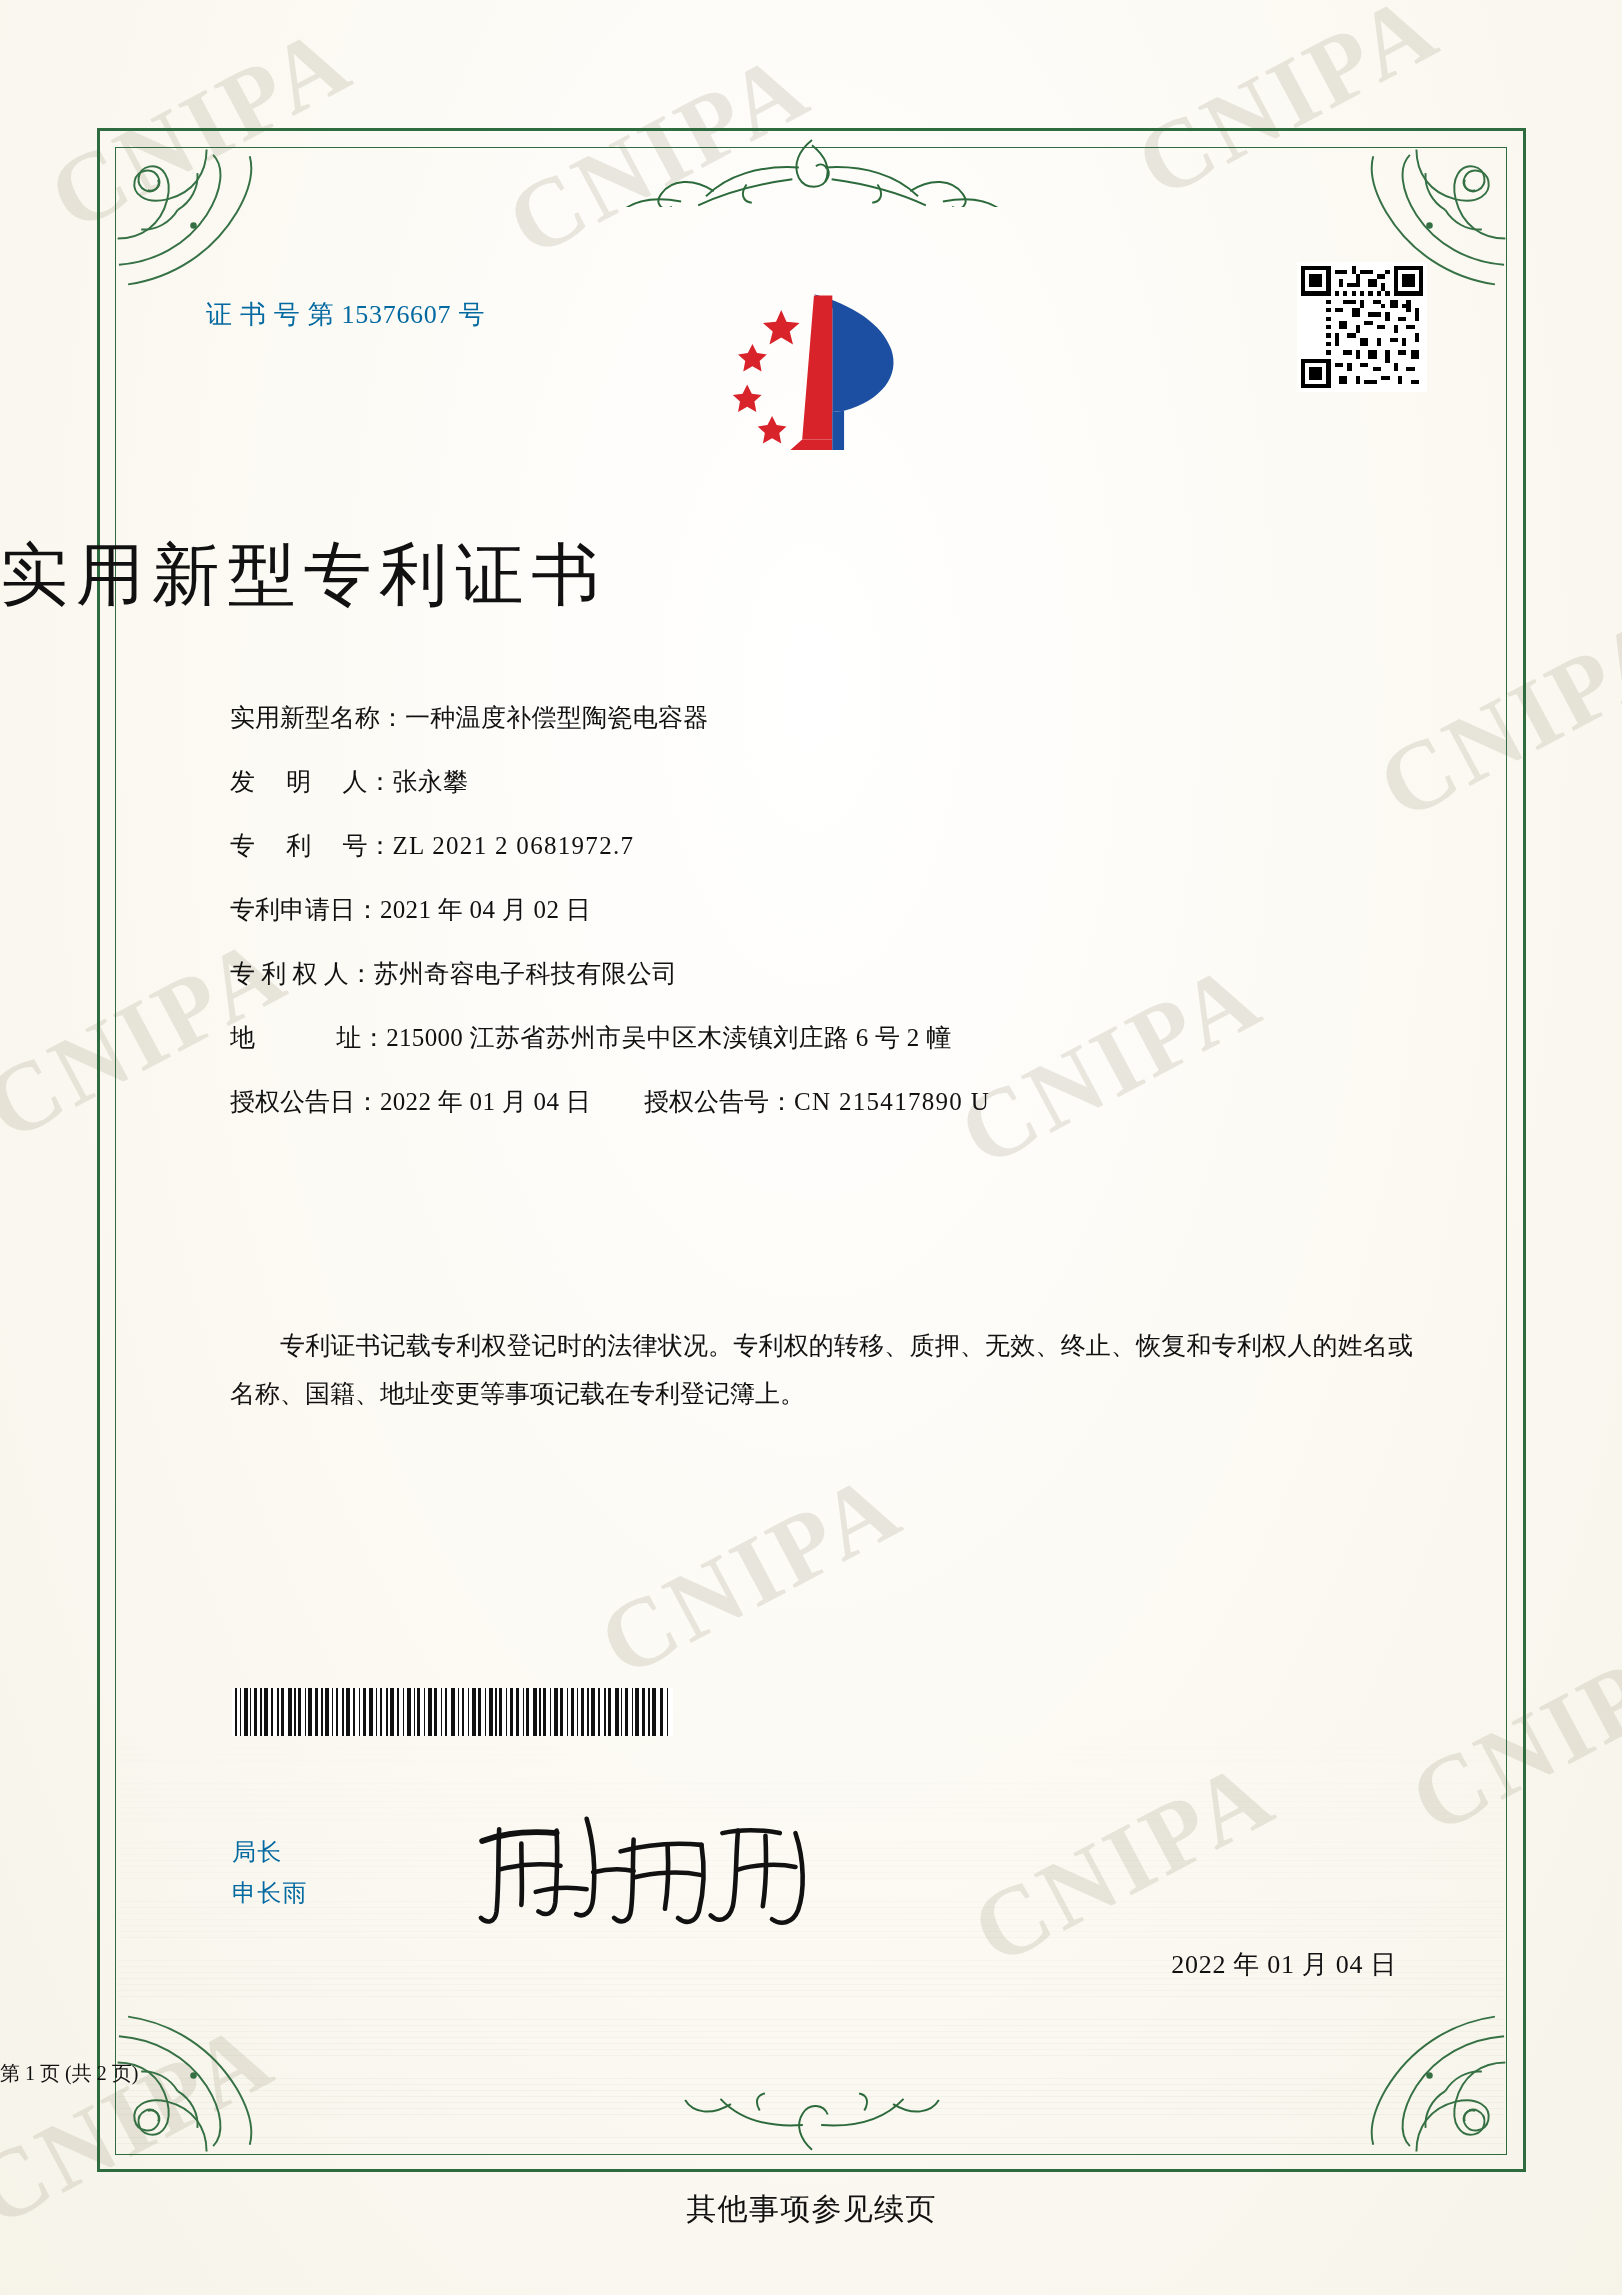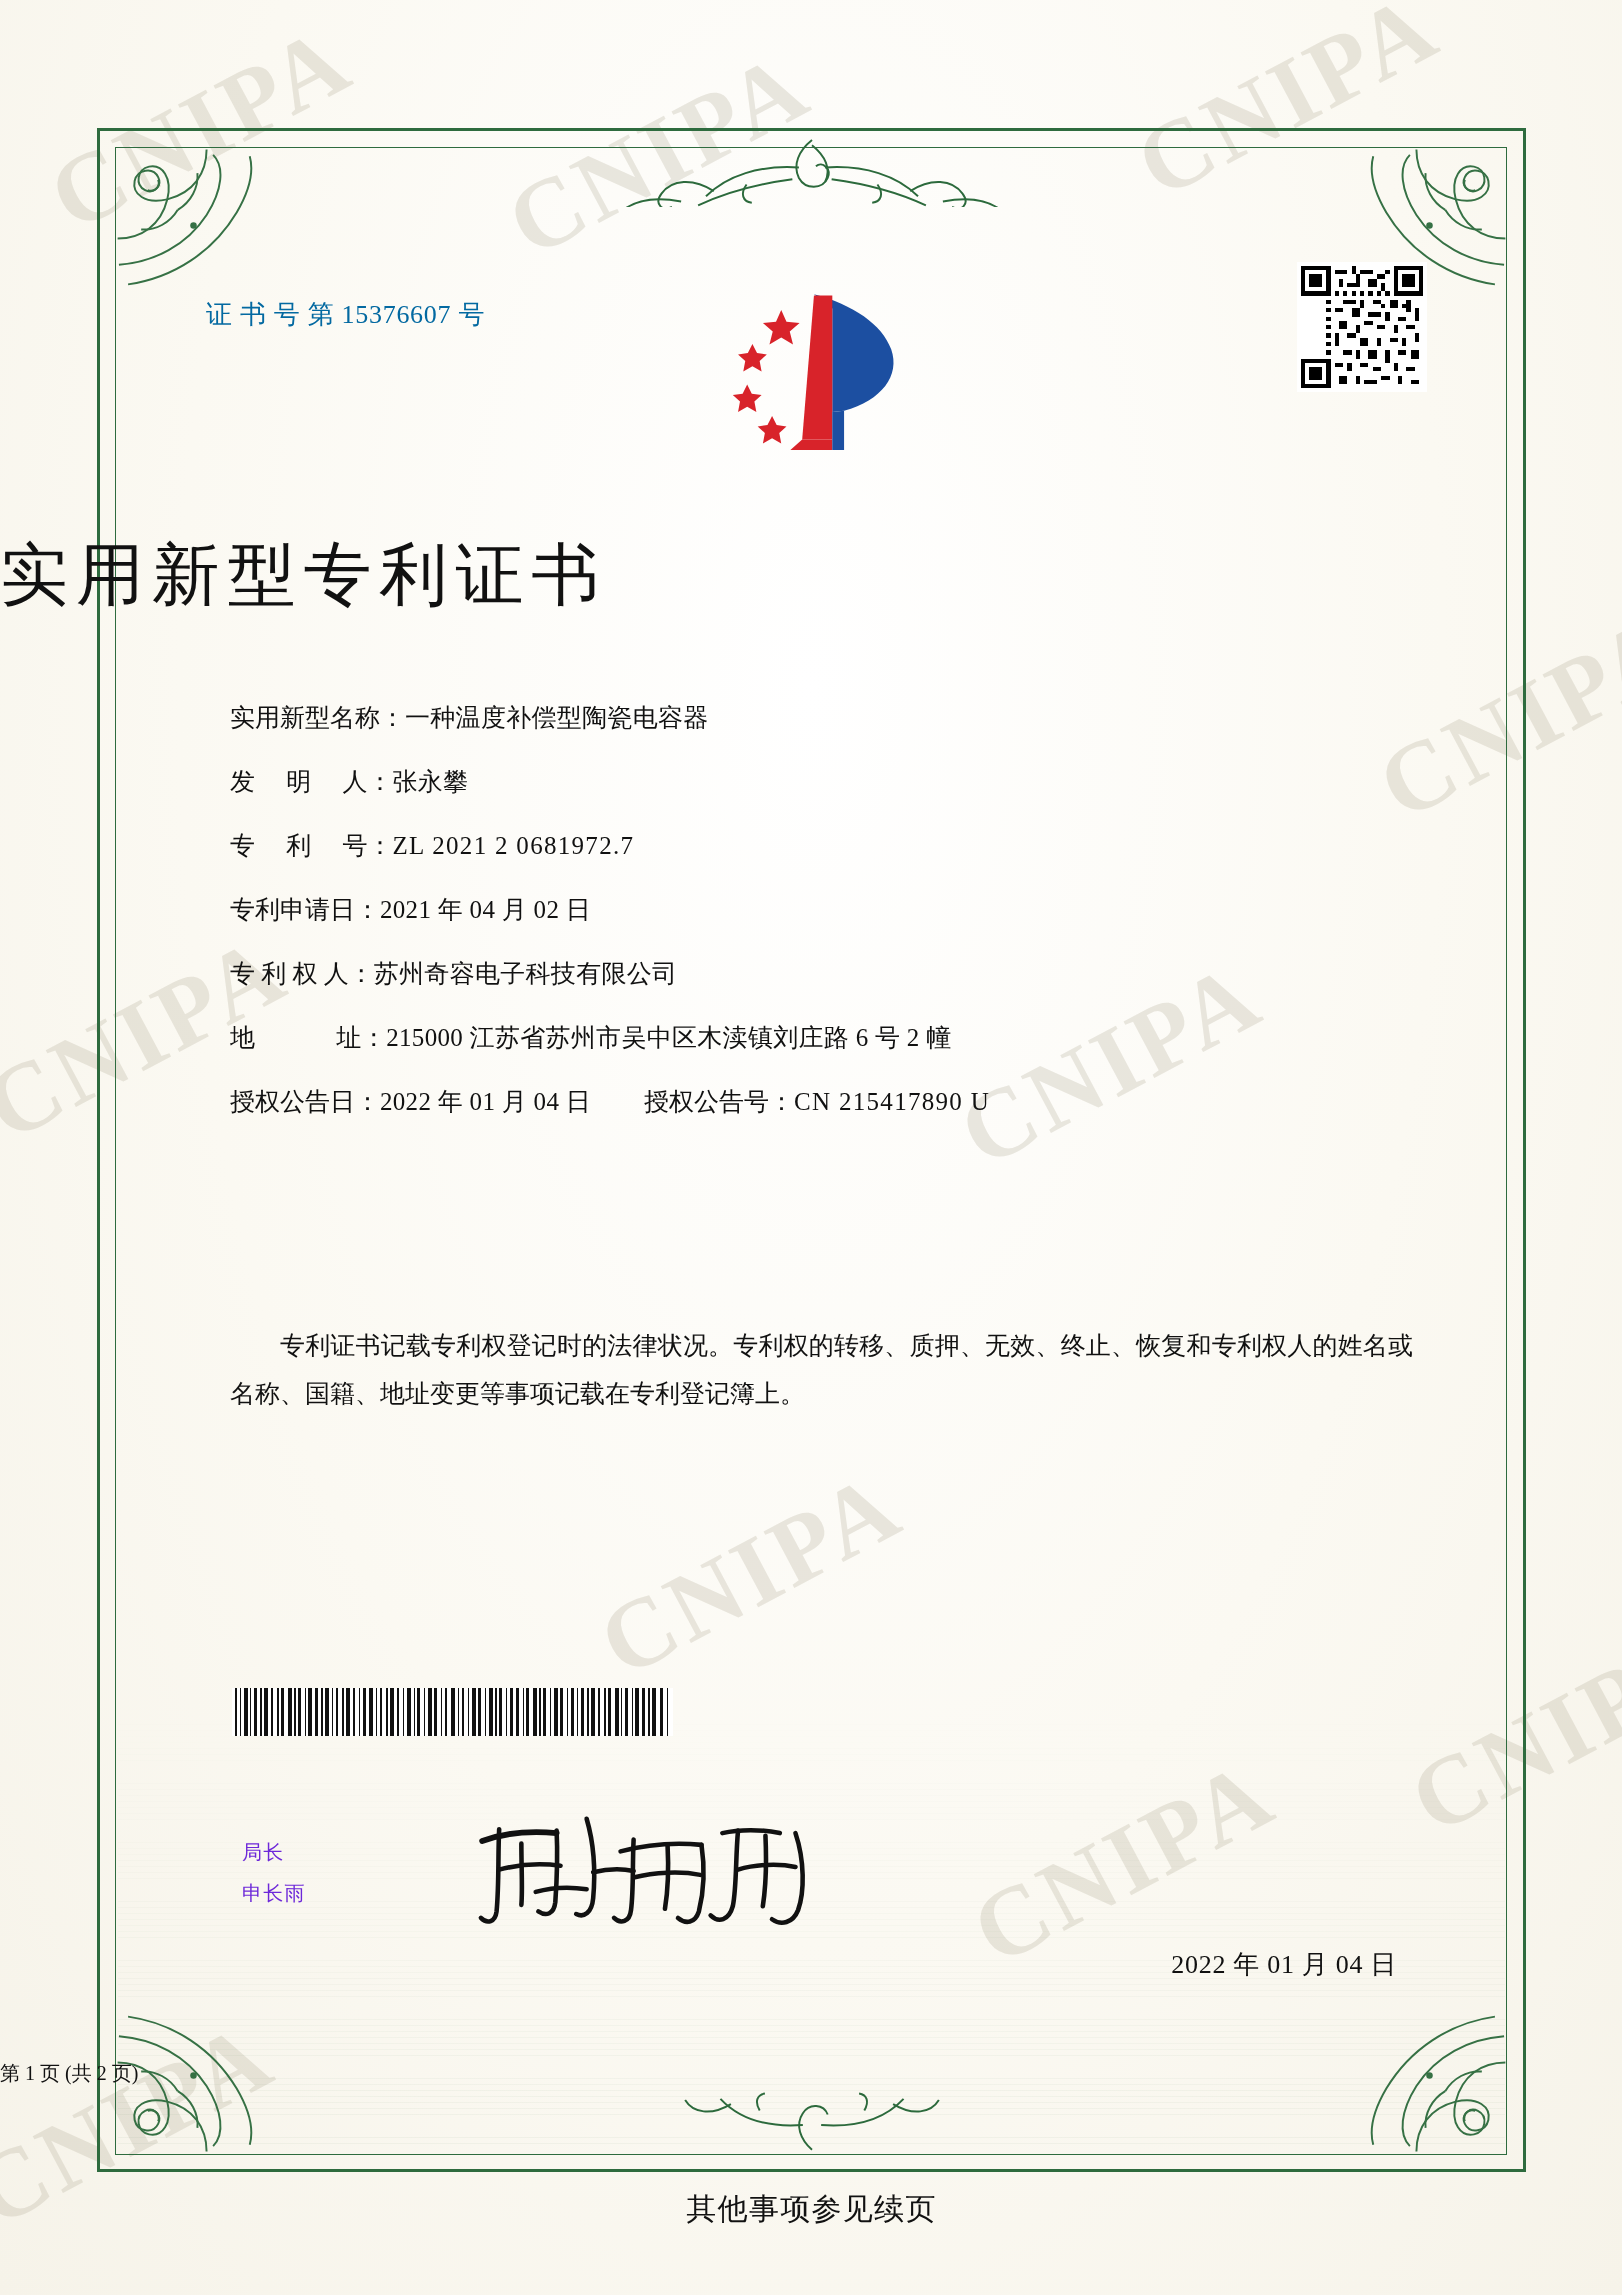"局长" .sig-block { color: #6d28d9 -> #0369a1; font-size: 20px -> 24px; left: 242px -> 232px }
